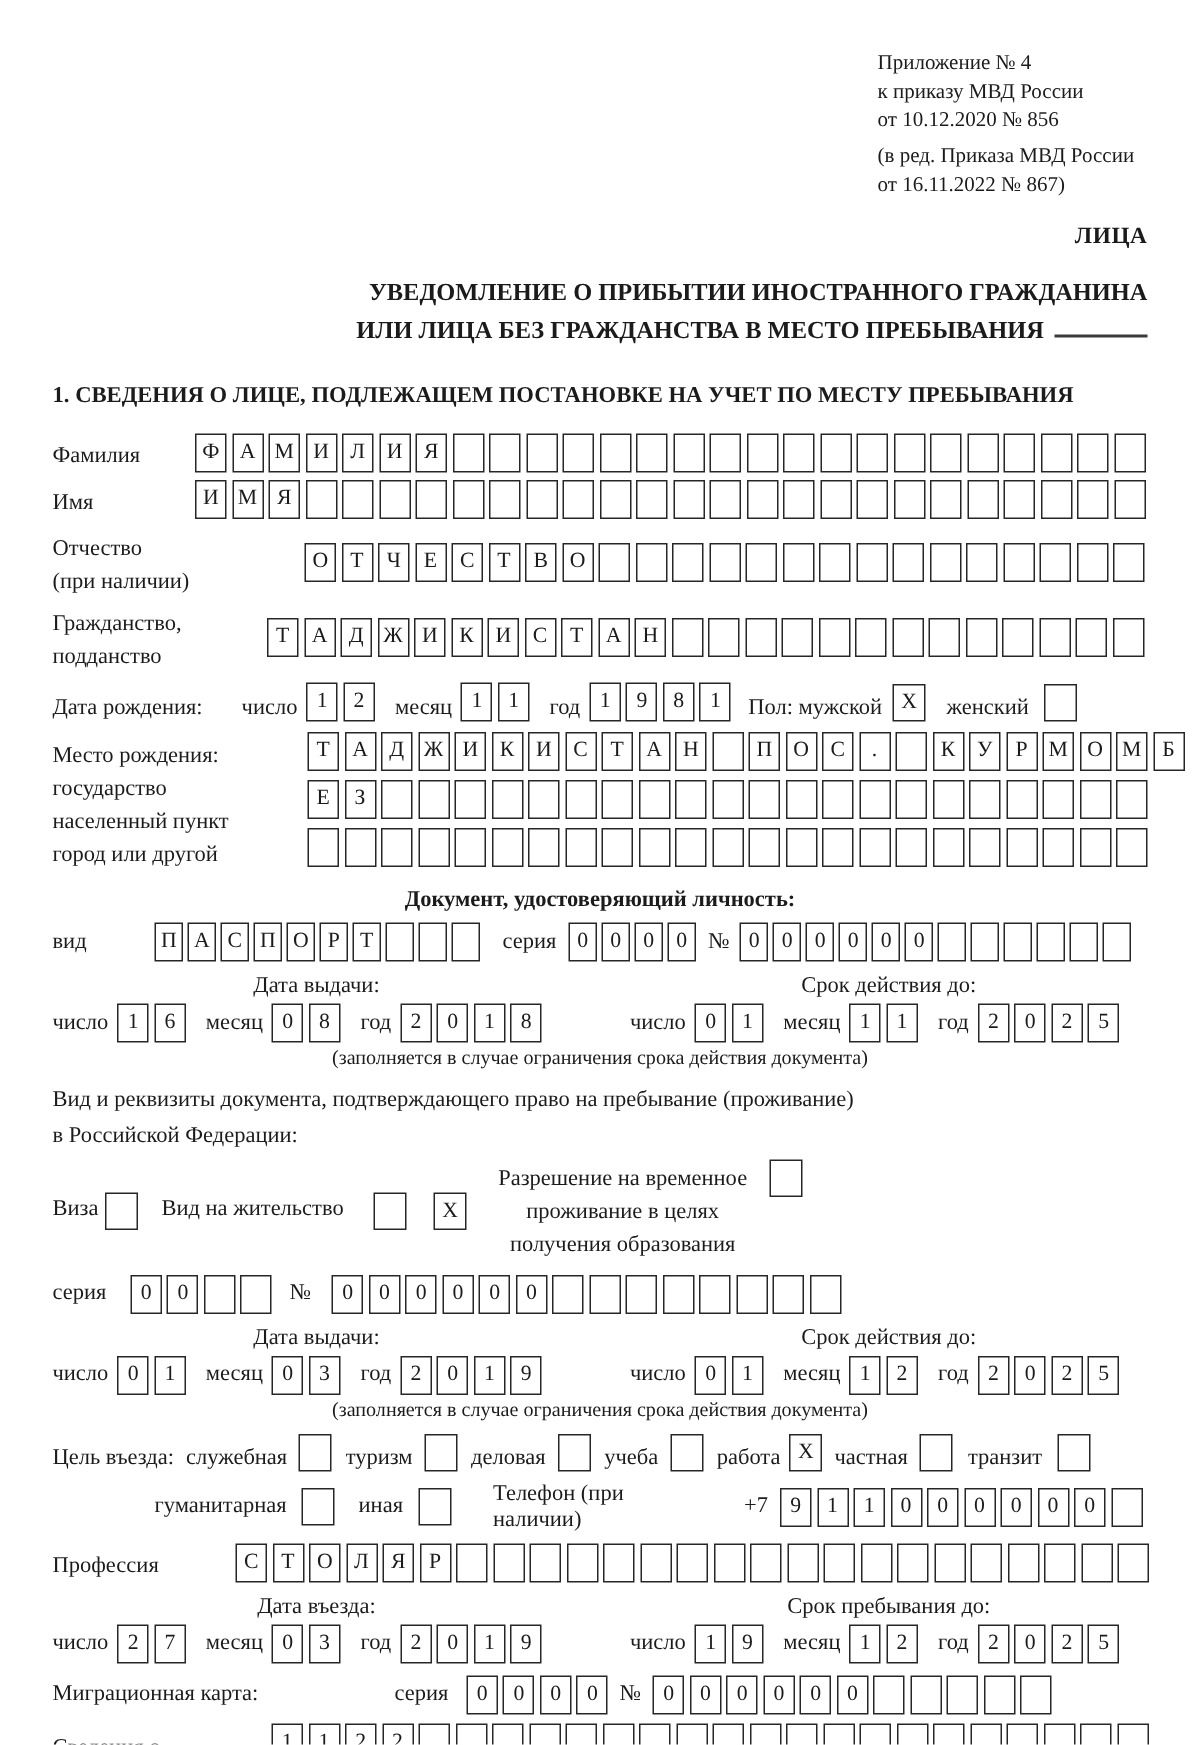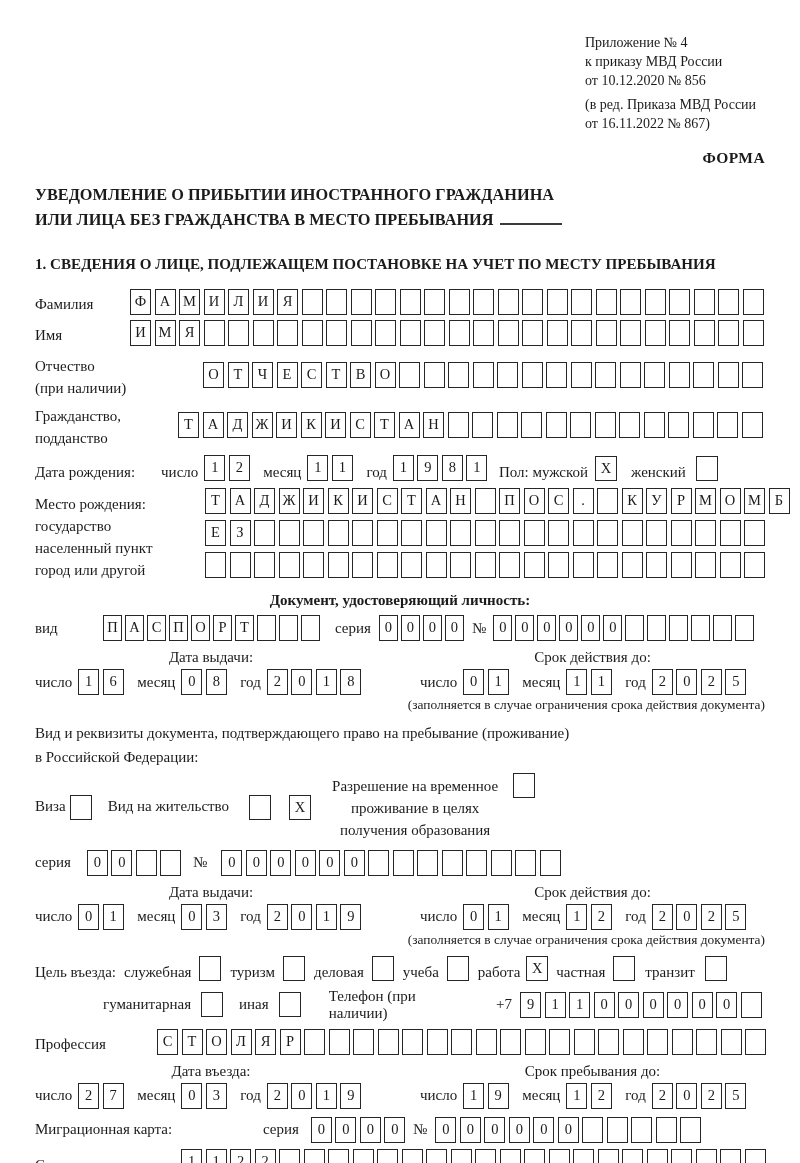"ФОРМА" div.forma { text: ФОРМА -> ЛИЦА }
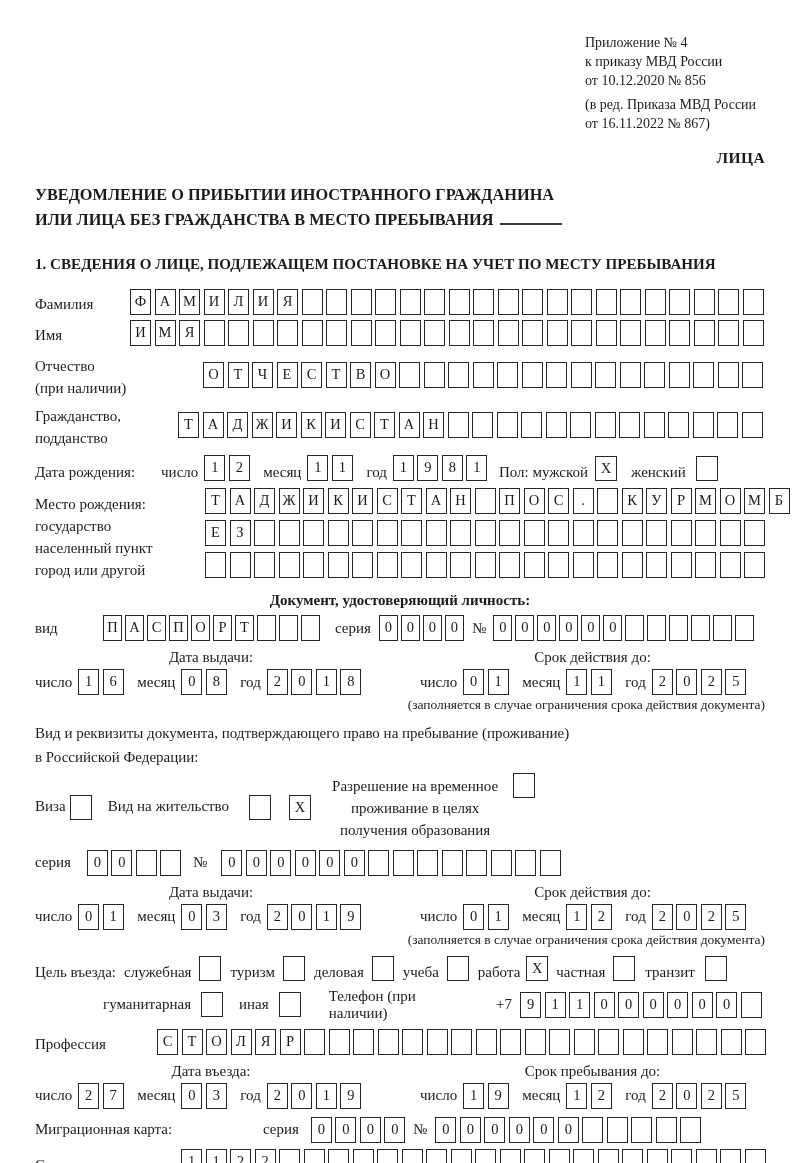"УВЕДОМЛЕНИЕ О ПРИБЫТИИ ИНОСТРАННОГО" .title { text-align: left -> right }
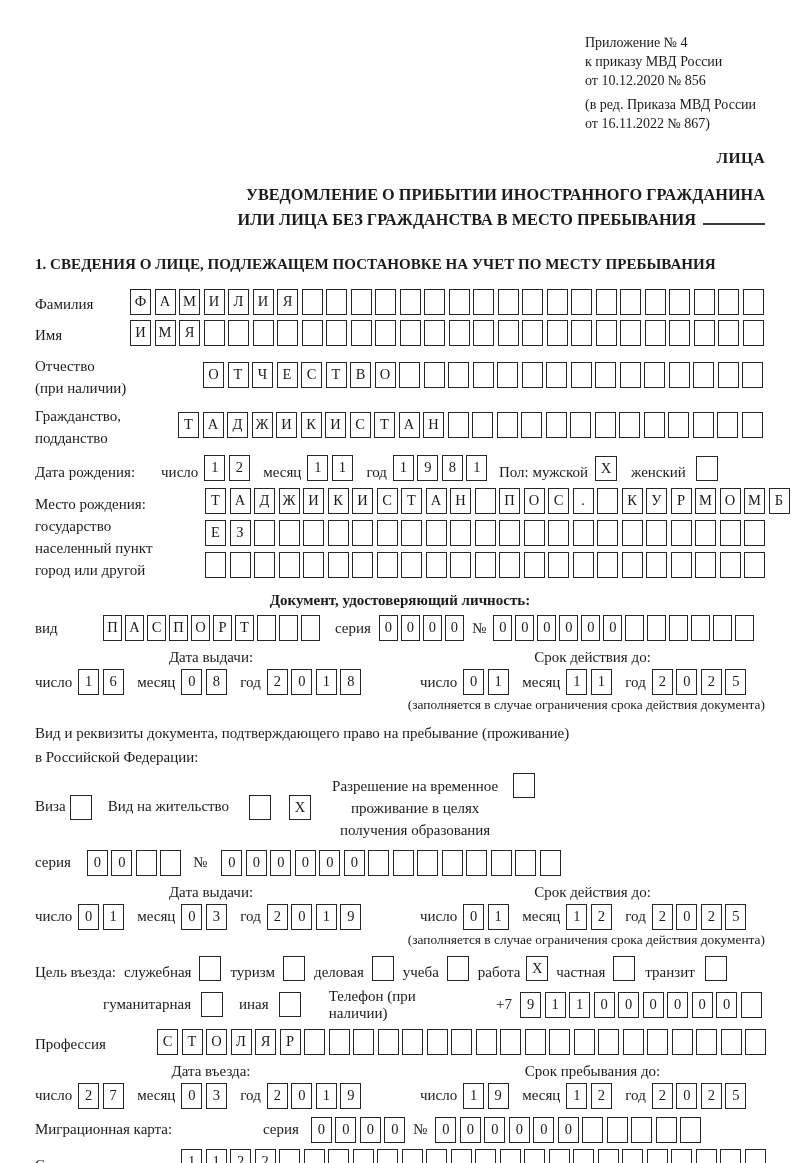"(заполняется в случае ограничения срока" .note-right { text-align: right -> center }
